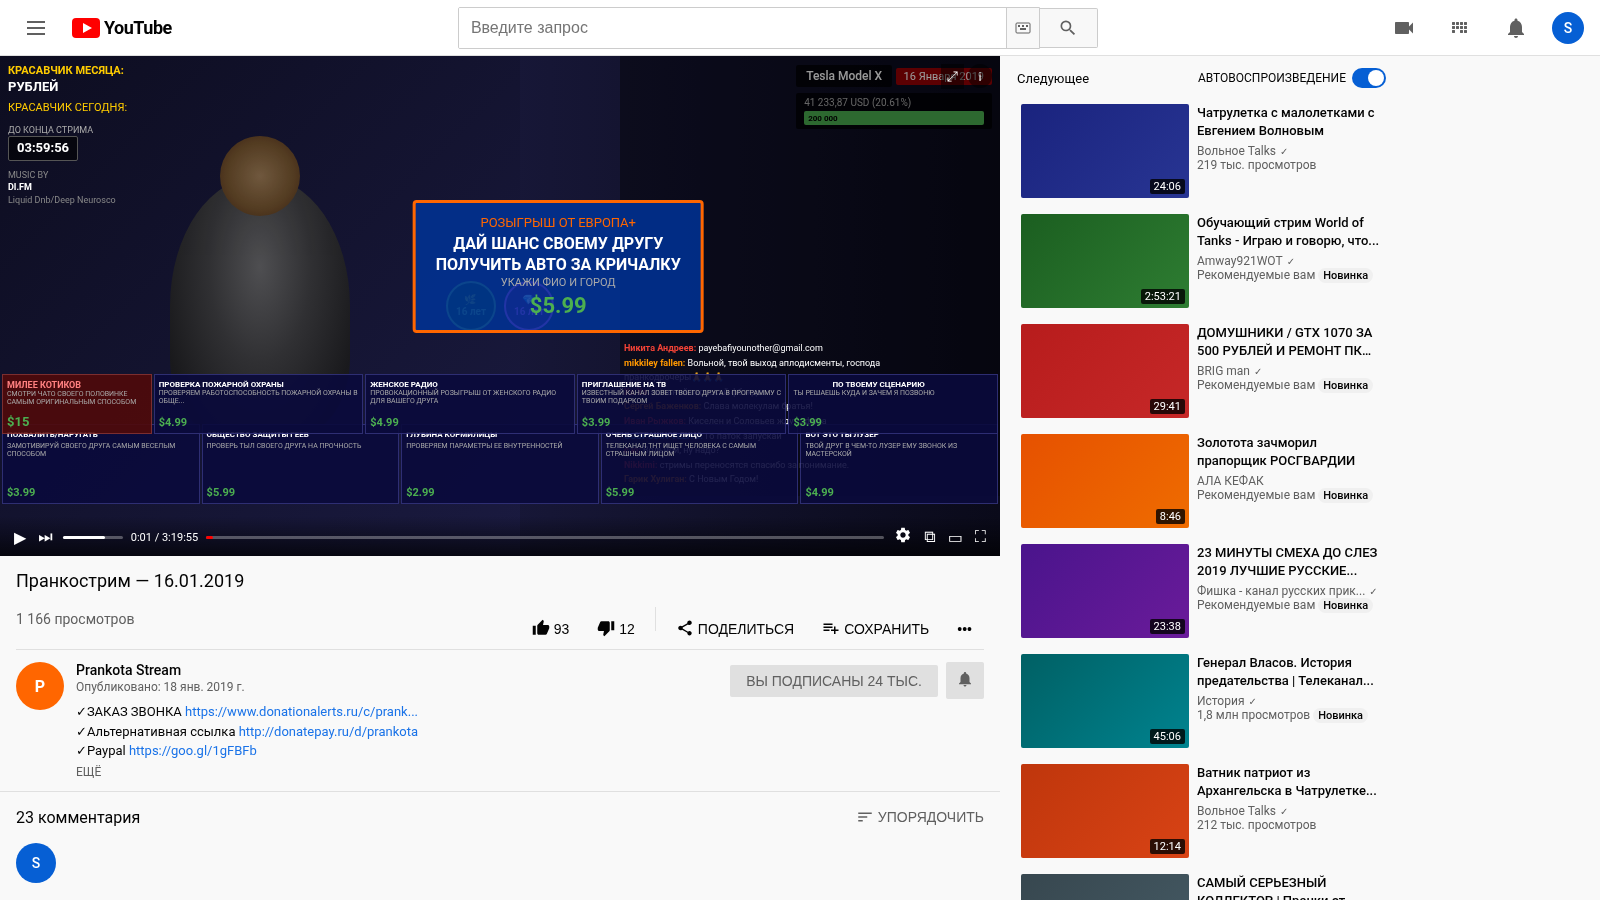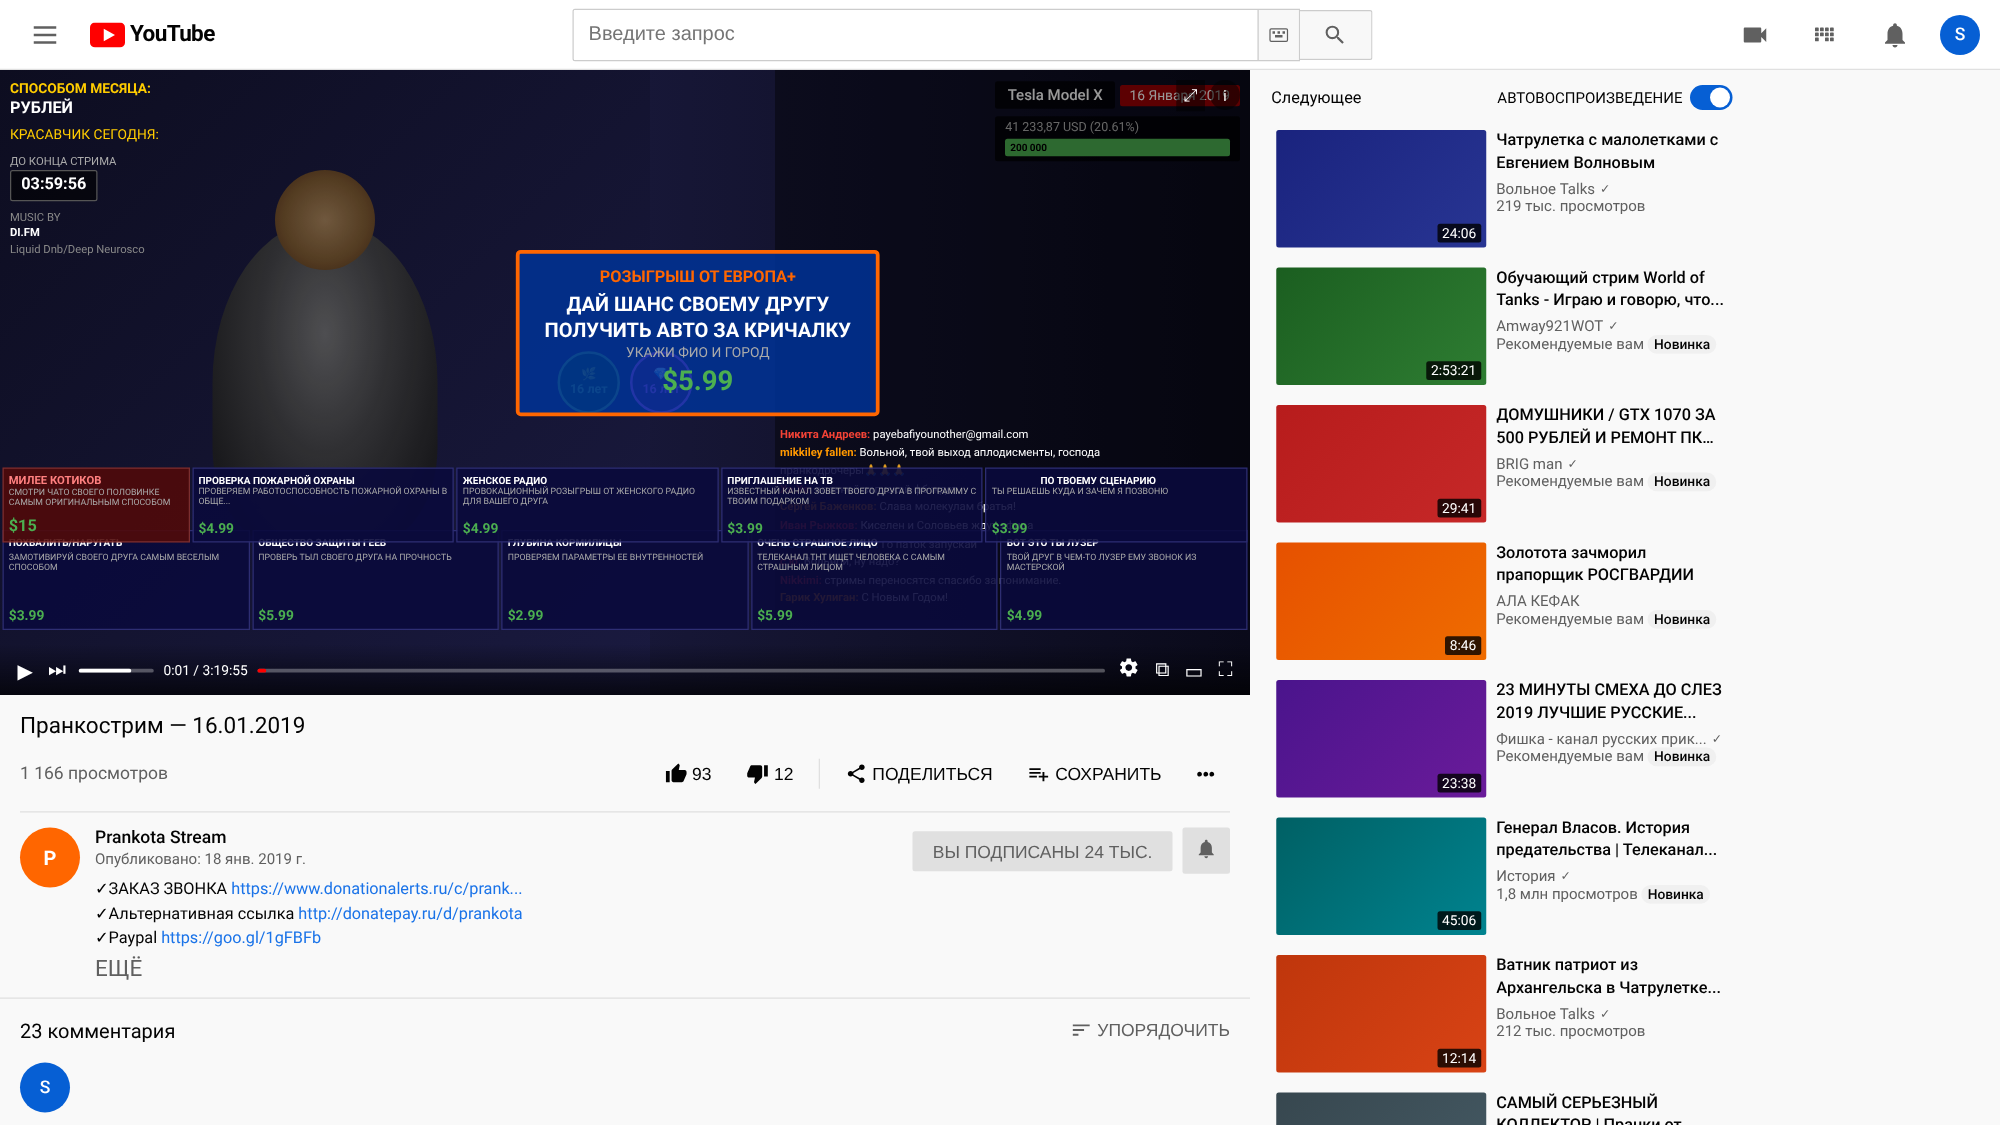"СПОСОБОМ МЕСЯЦА:" div { text: СПОСОБОМ -> КРАСАВЧИК }
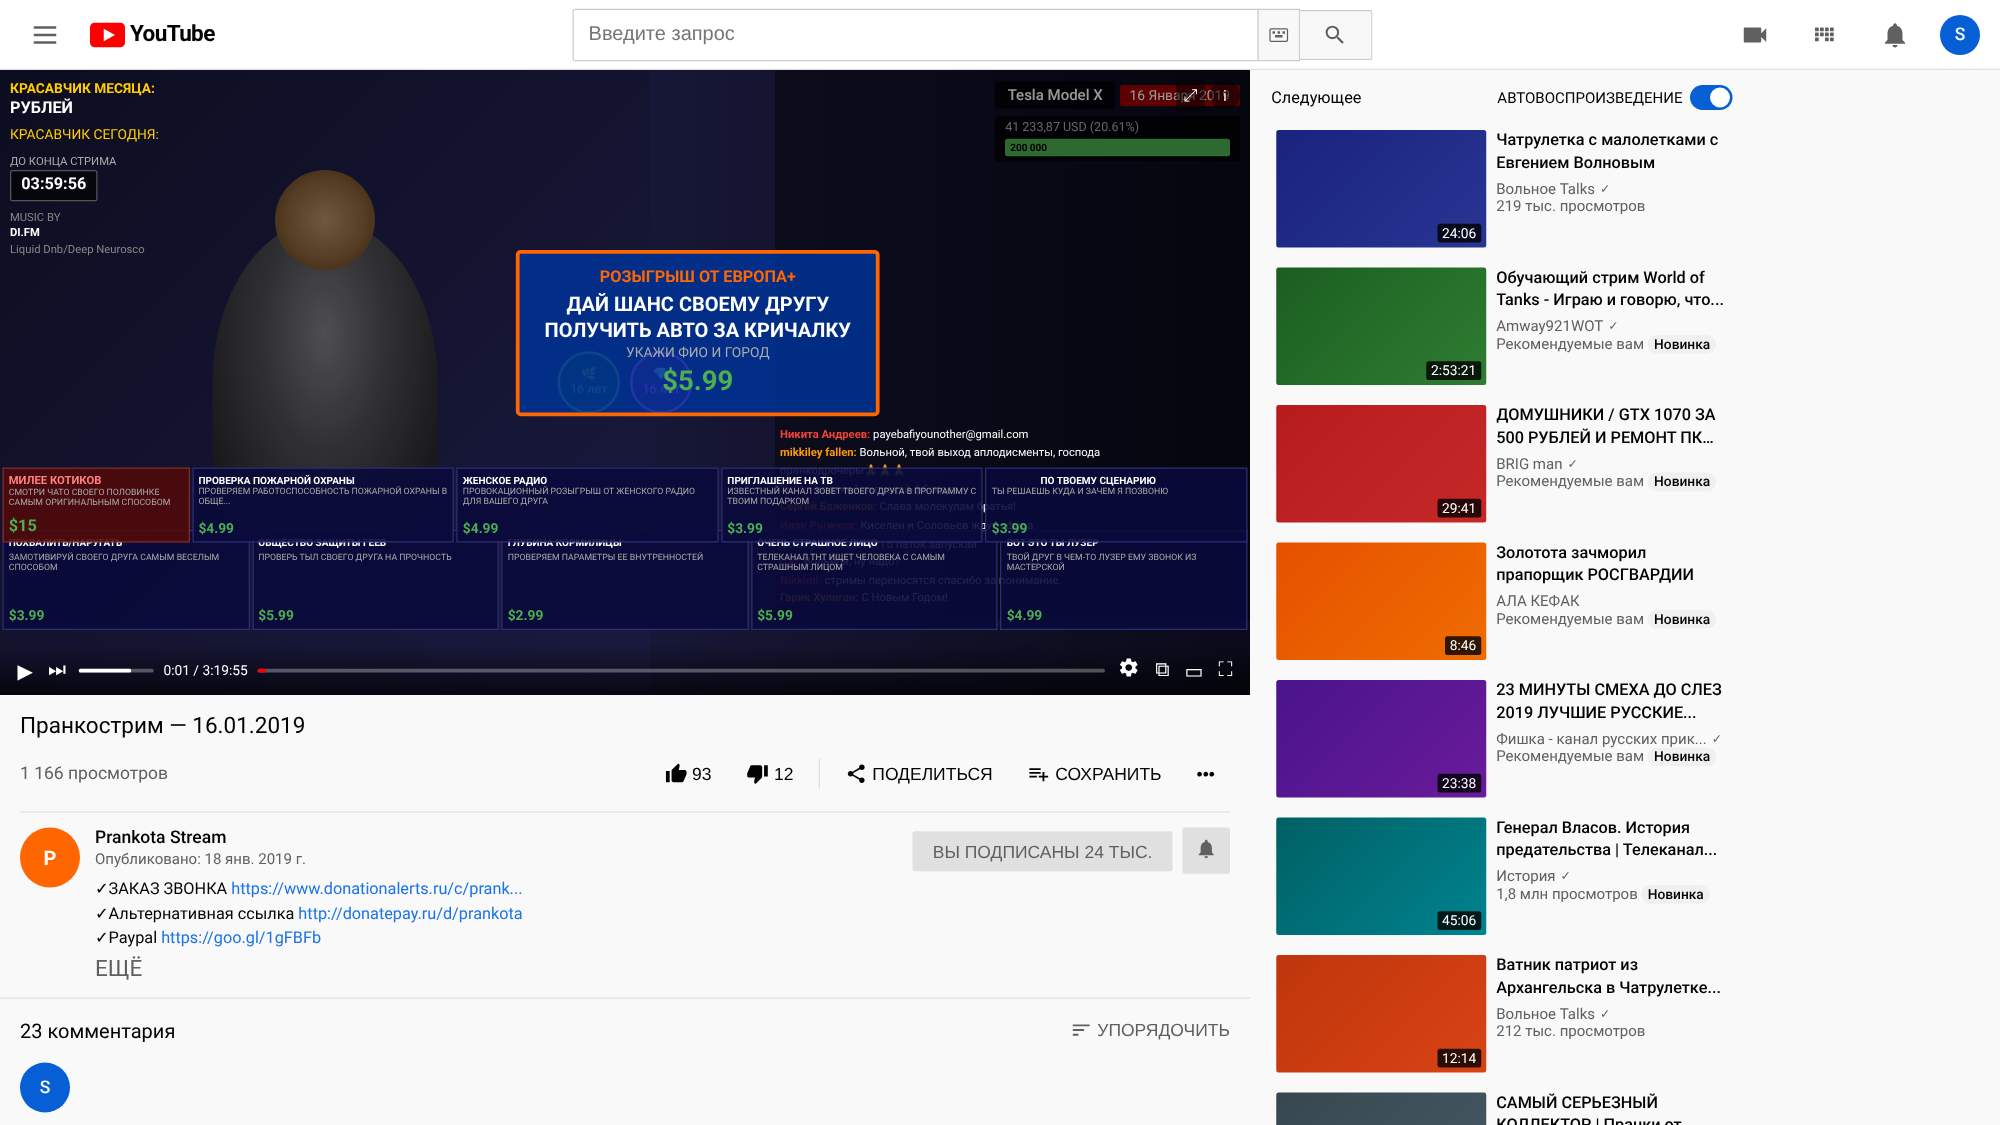"РОЗЫГРЫШ ОТ ЕВРОПА+" div { font-weight: 700 -> 400 }
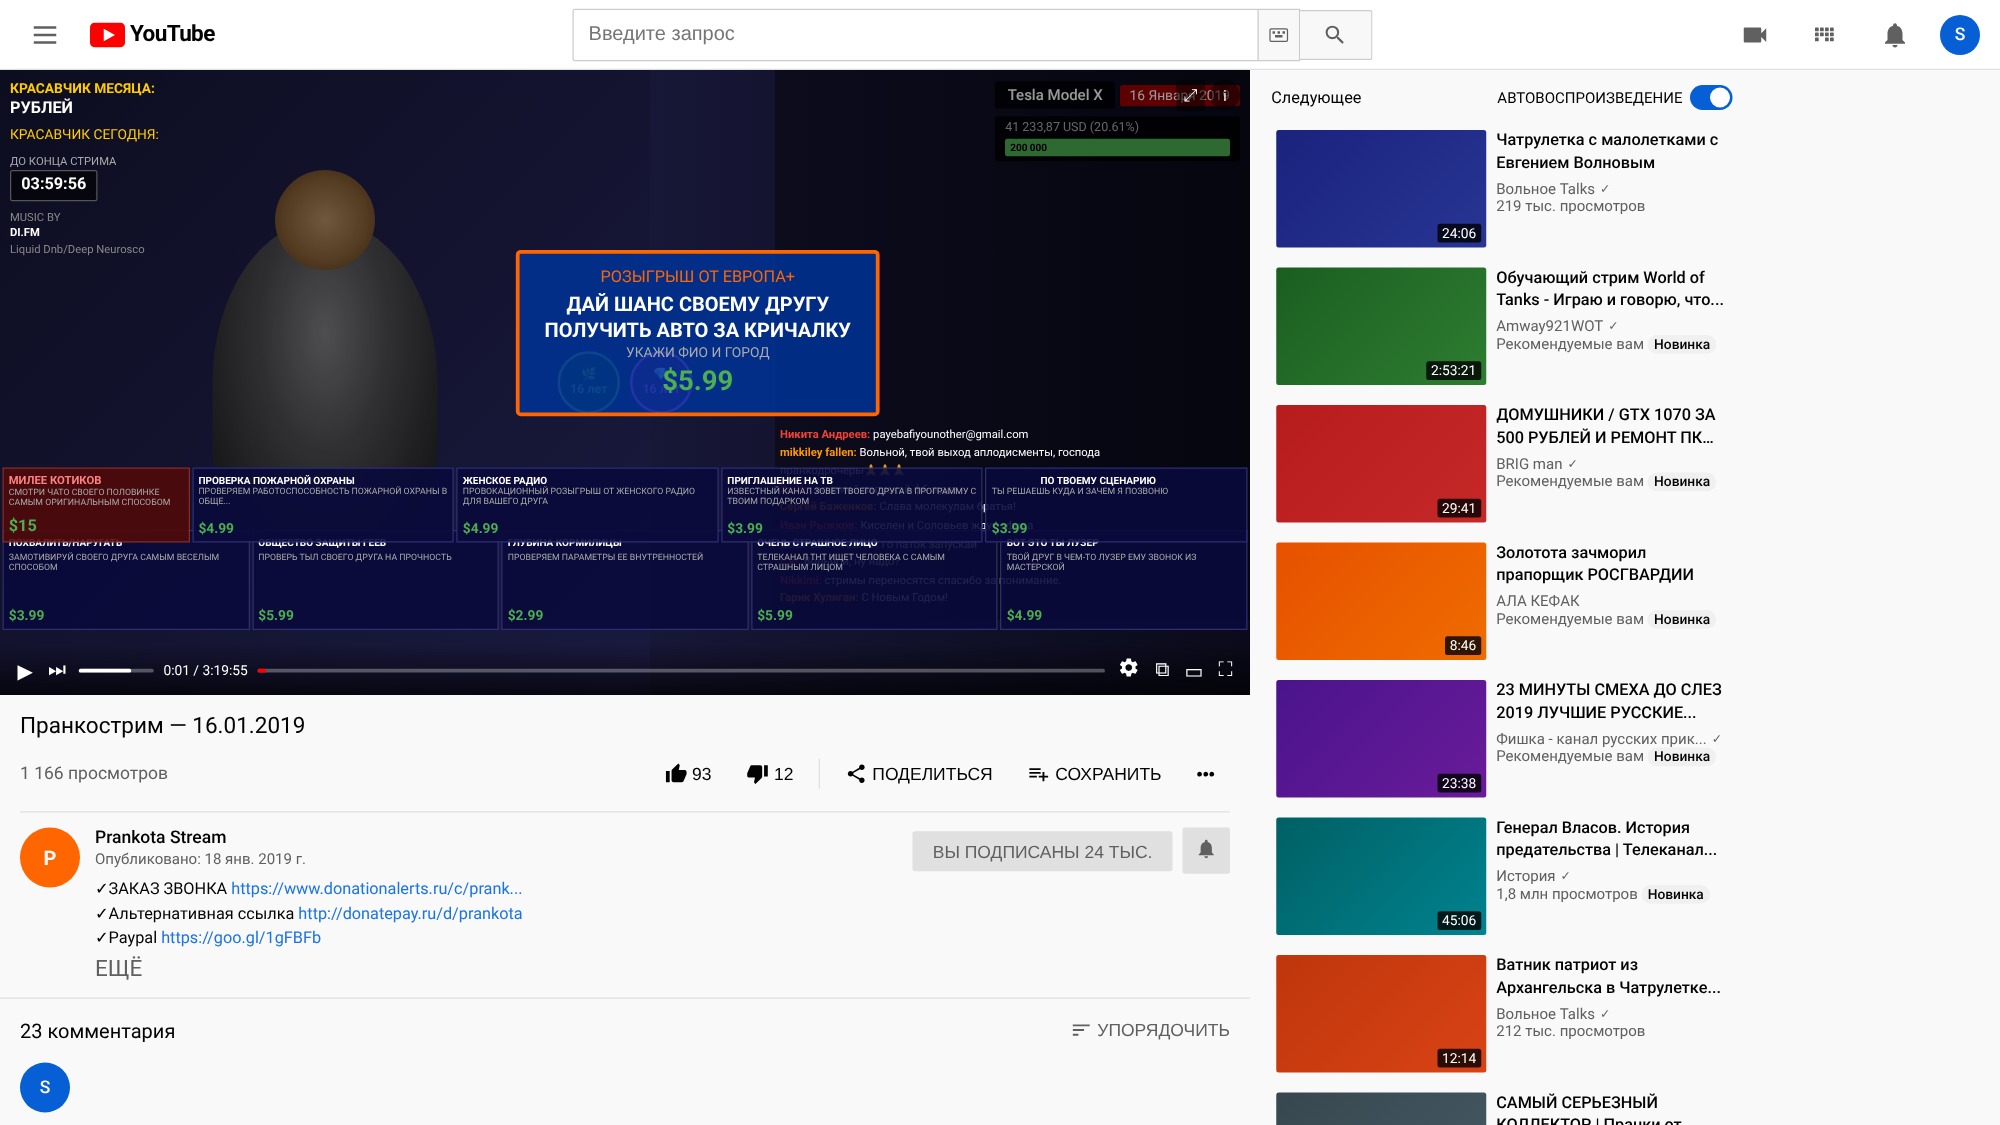"93" .action-btn { align-items: center -> flex-end }
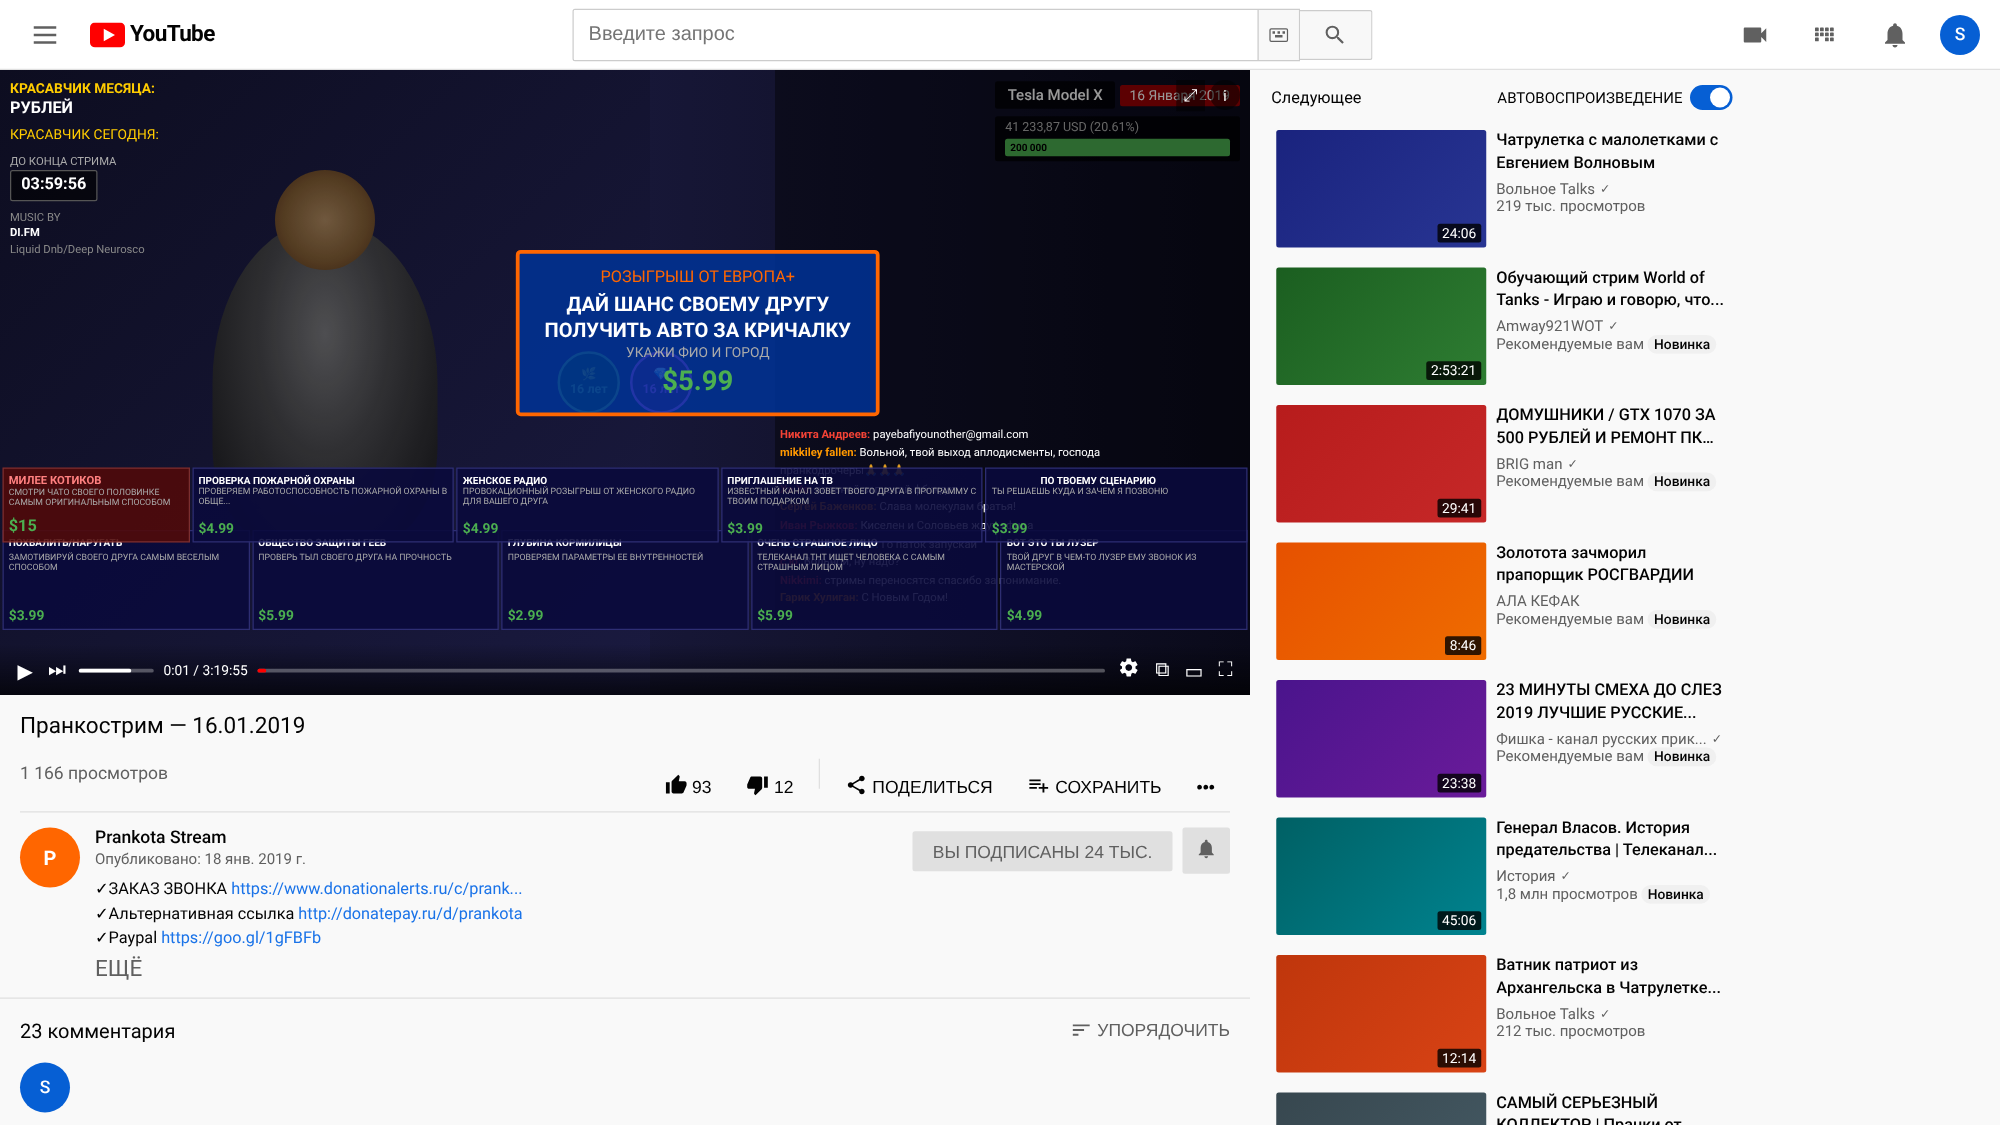"ЕЩЁ" .show-more { font-size: 18px -> 12px }
